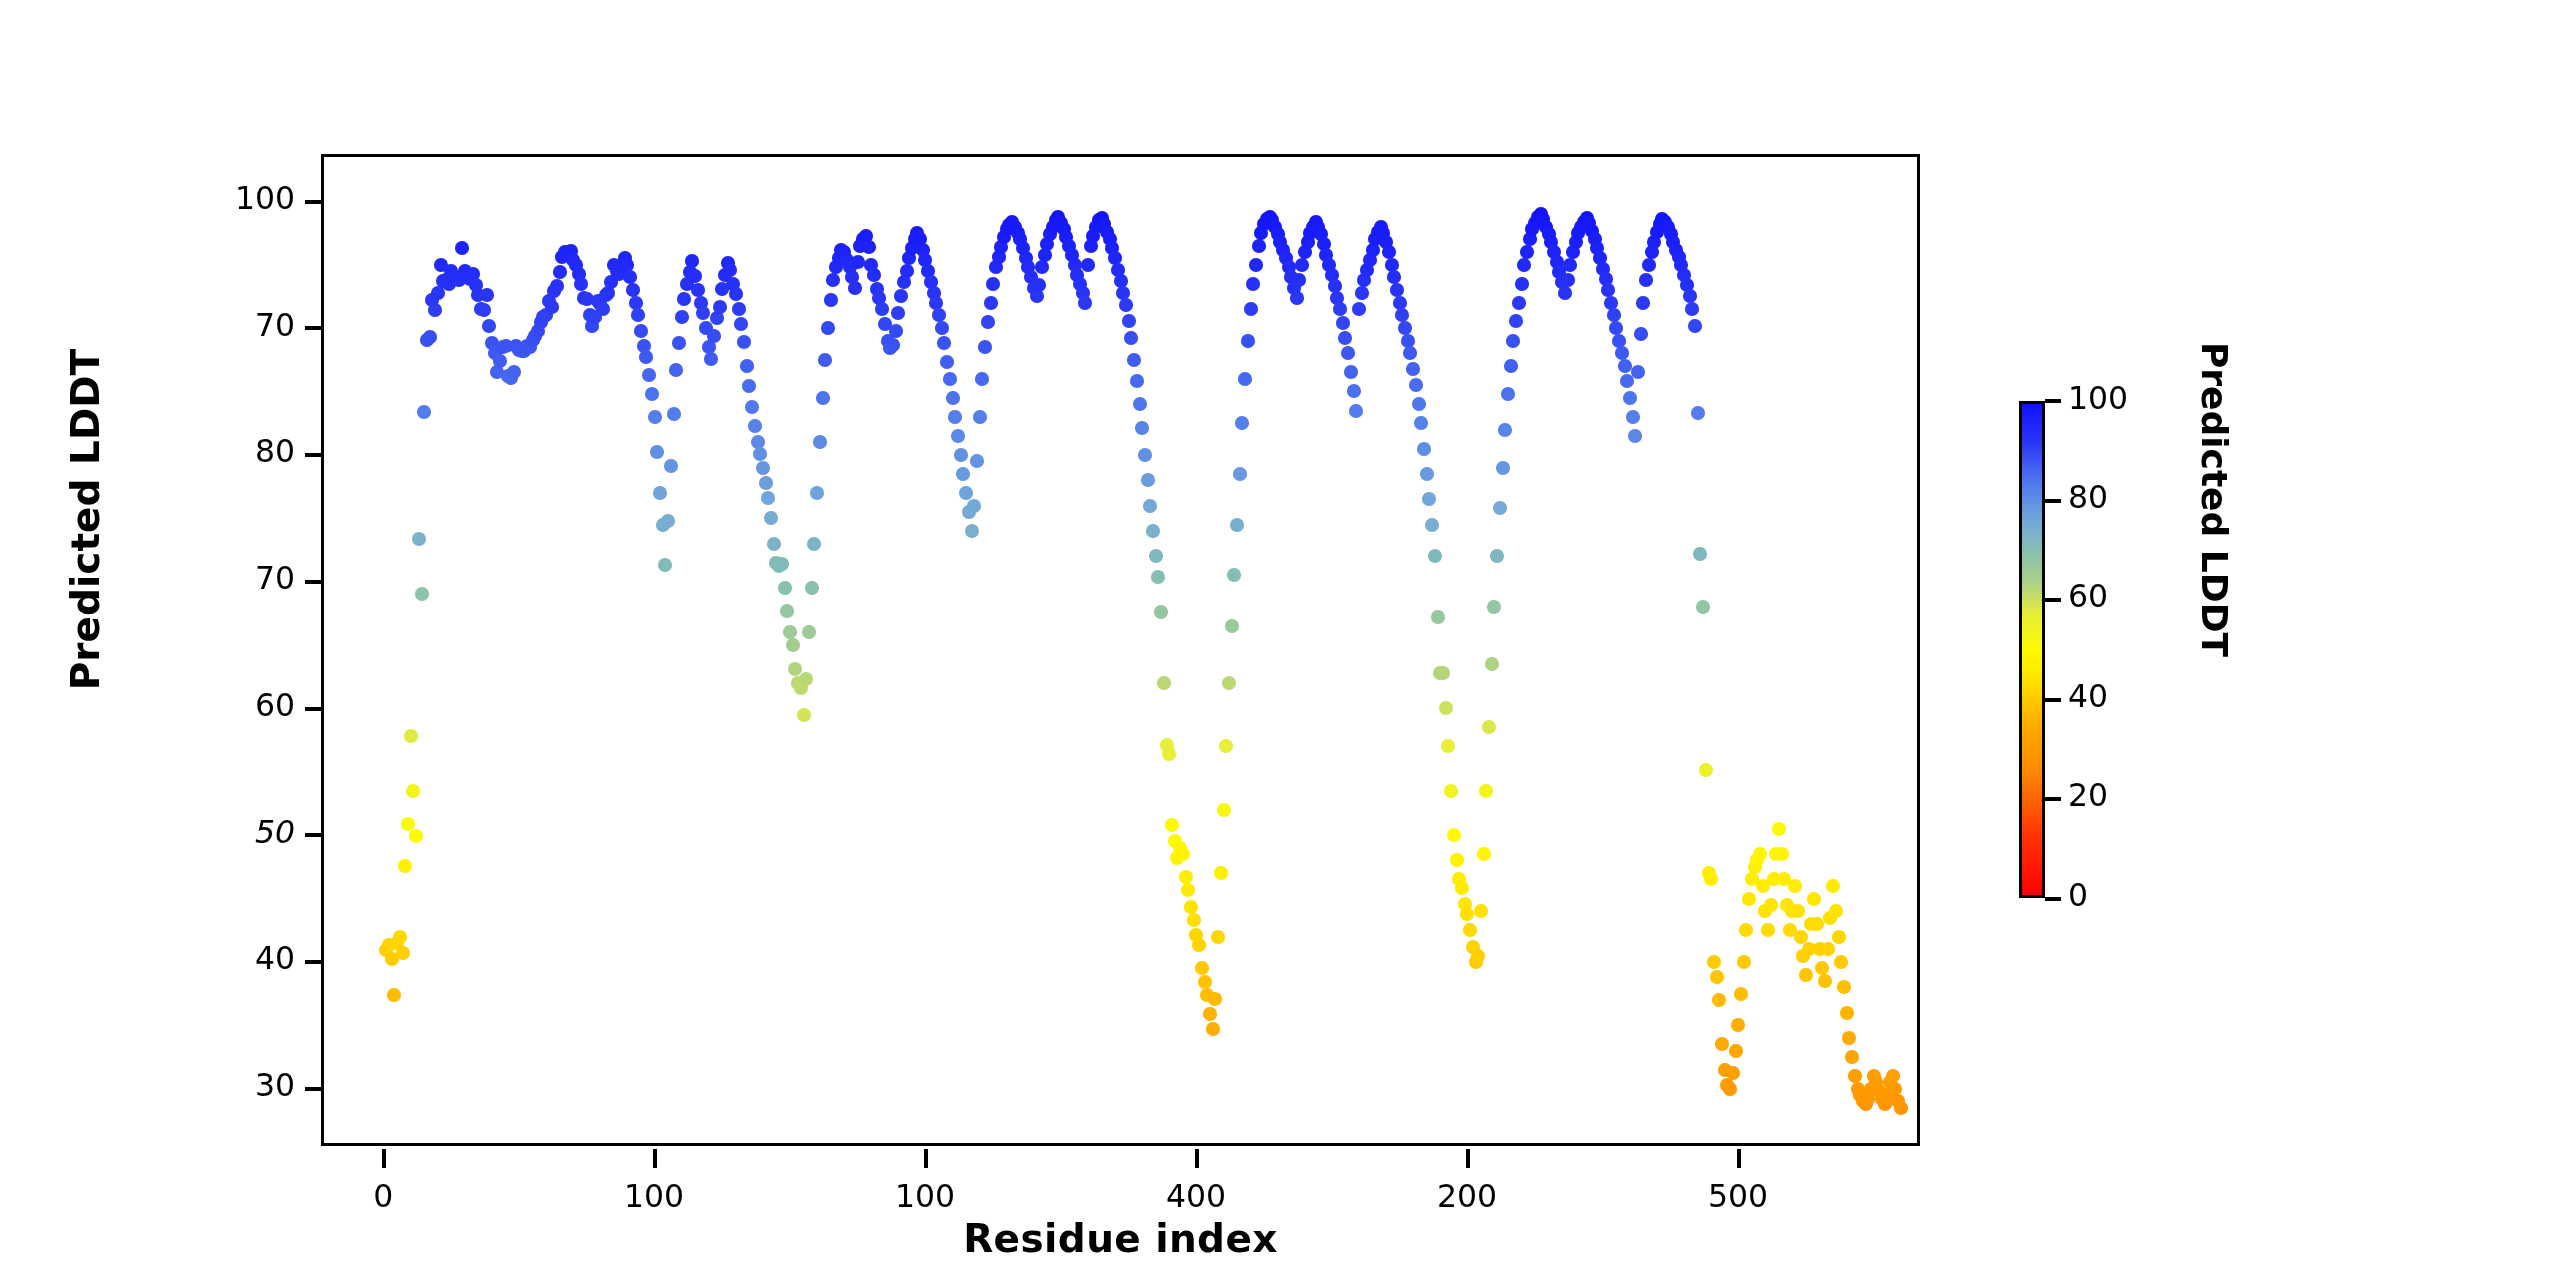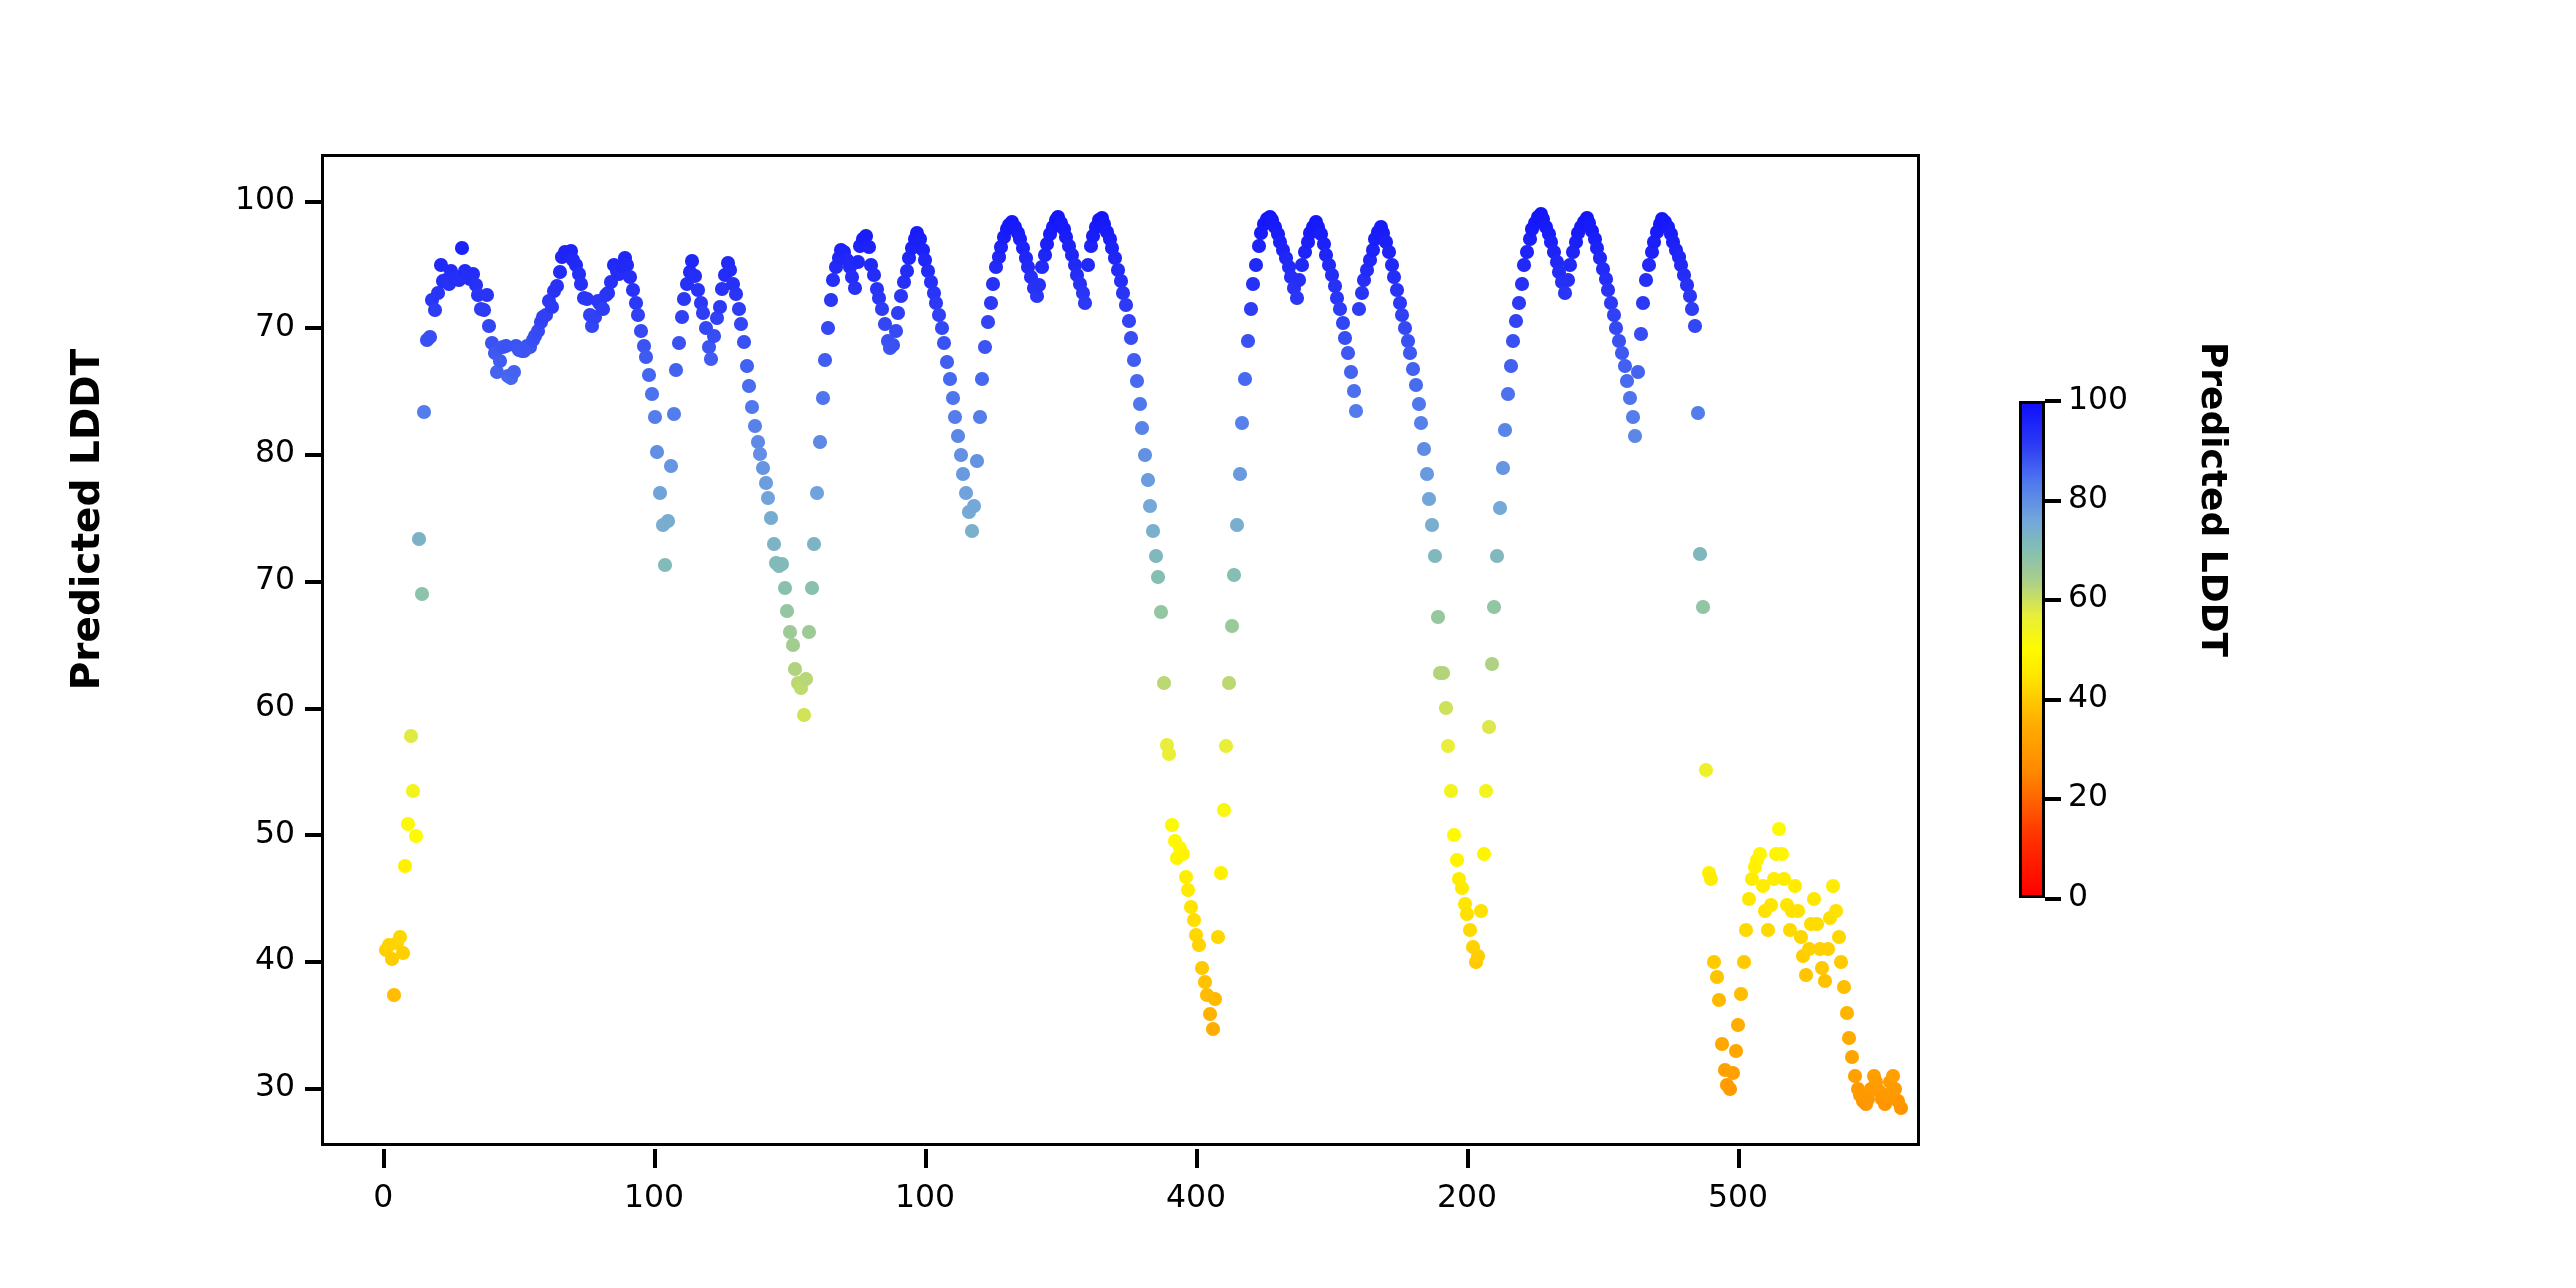"50" div.ytxt { font-style: none -> italic }
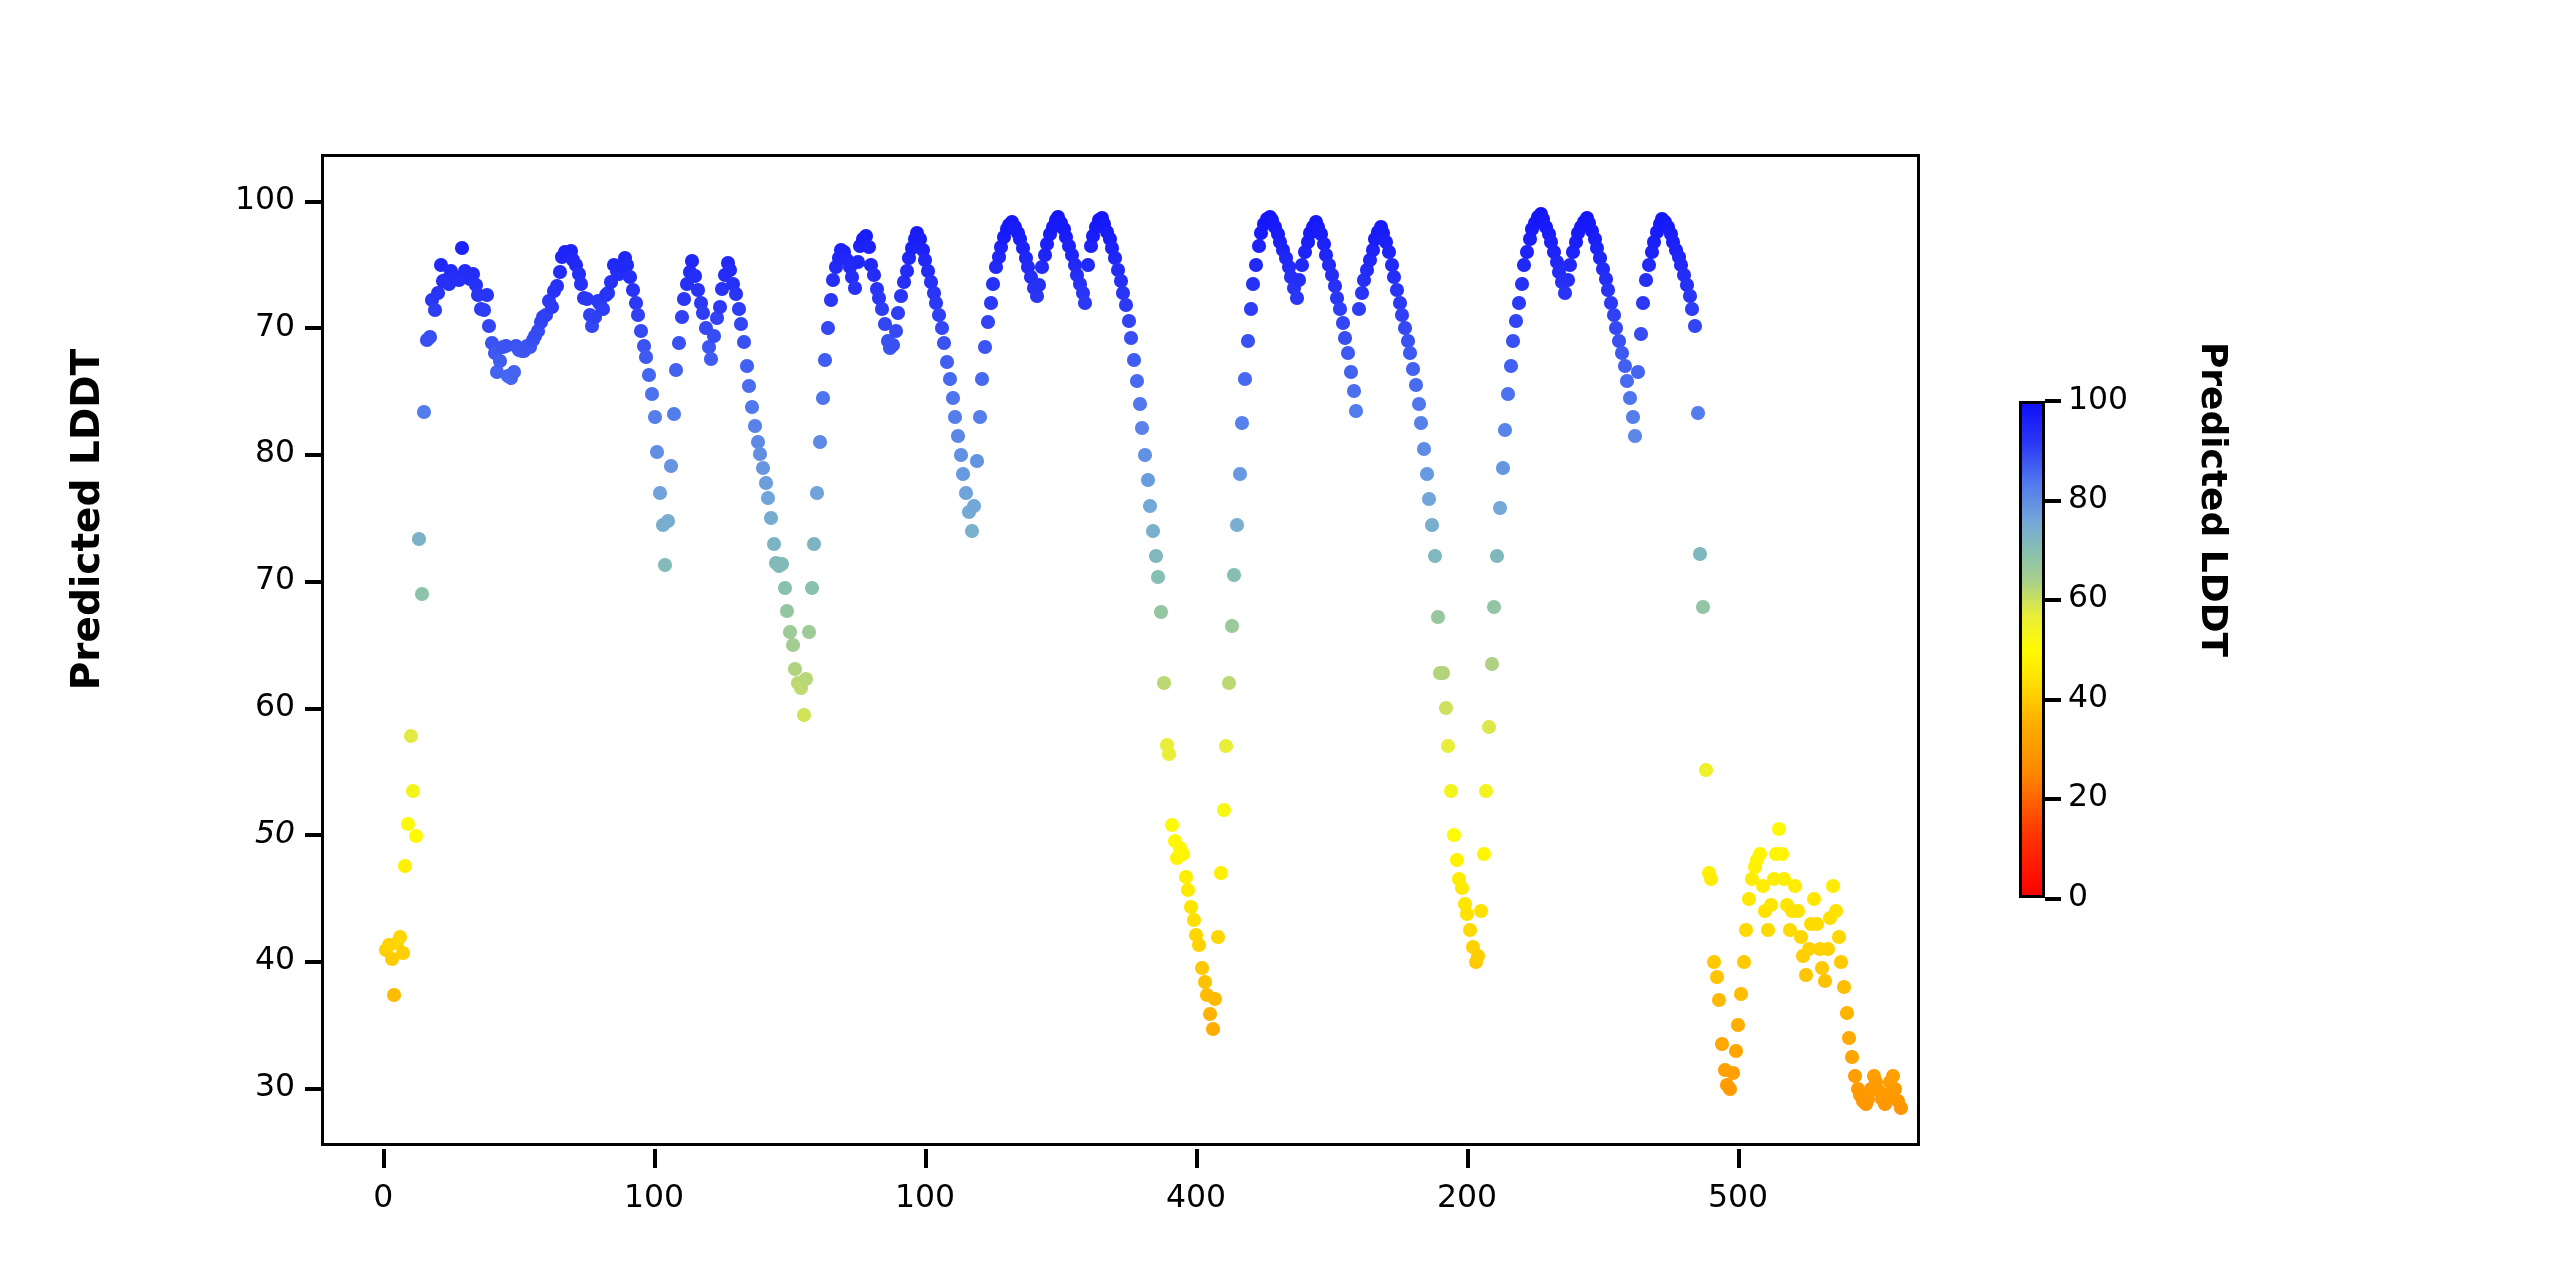"Residue index" div { html: none -> <div>Residue index</div> }
